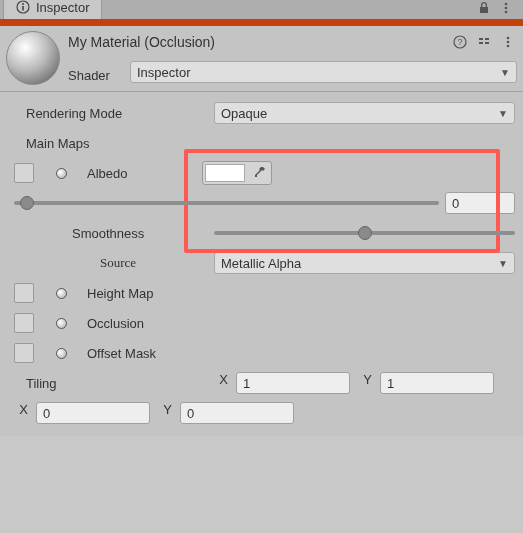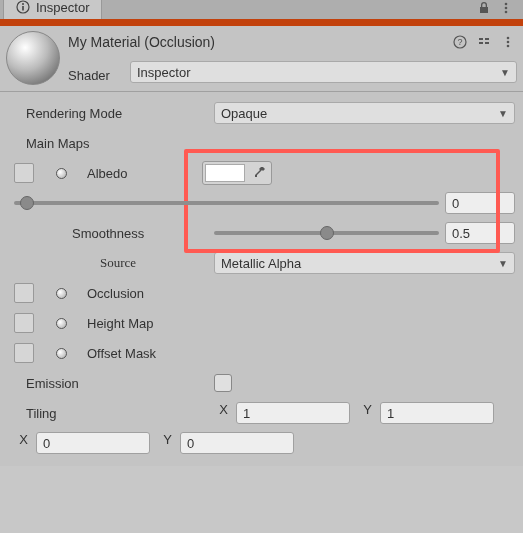"0.5" div.numfield { html: <div> <span>0.5</span> </div> -> none }
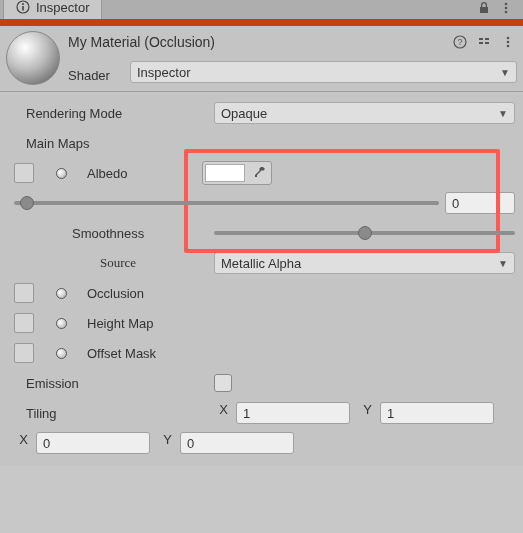"Occlusion" div.row { order: before "Height Map" -> after "Height Map" }
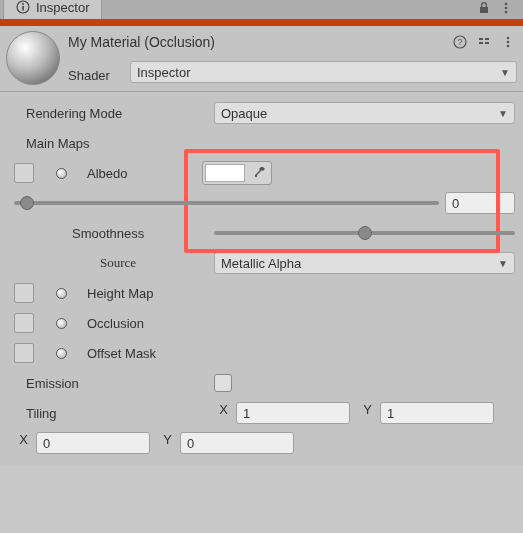"Emission" div.row { html: <div> <span>Emission</span> <div> <div></div> </div> </div> -> none }
